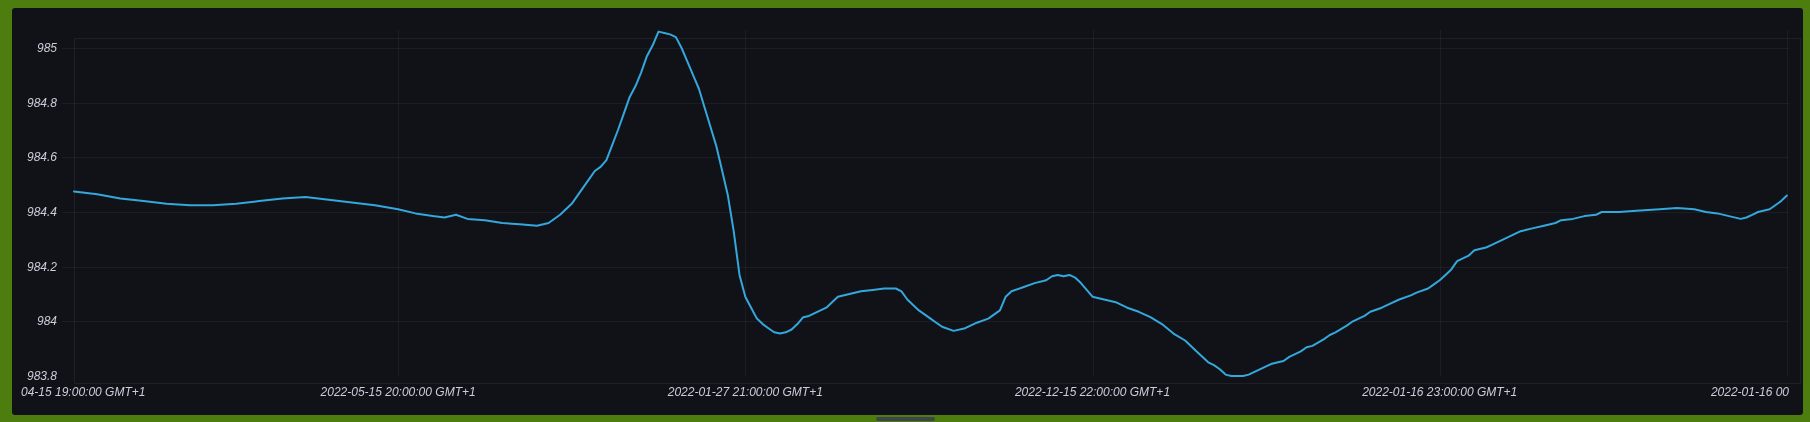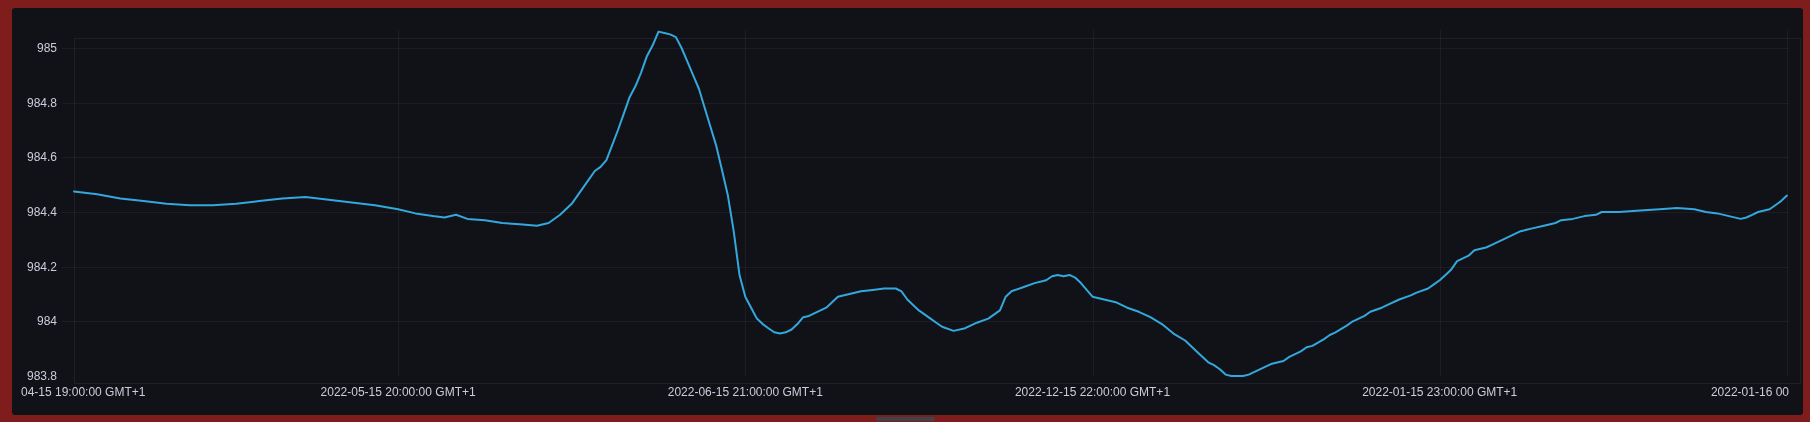"985" div.page { background: #7f1d1d -> #4d7c0f; font-style: none -> italic }
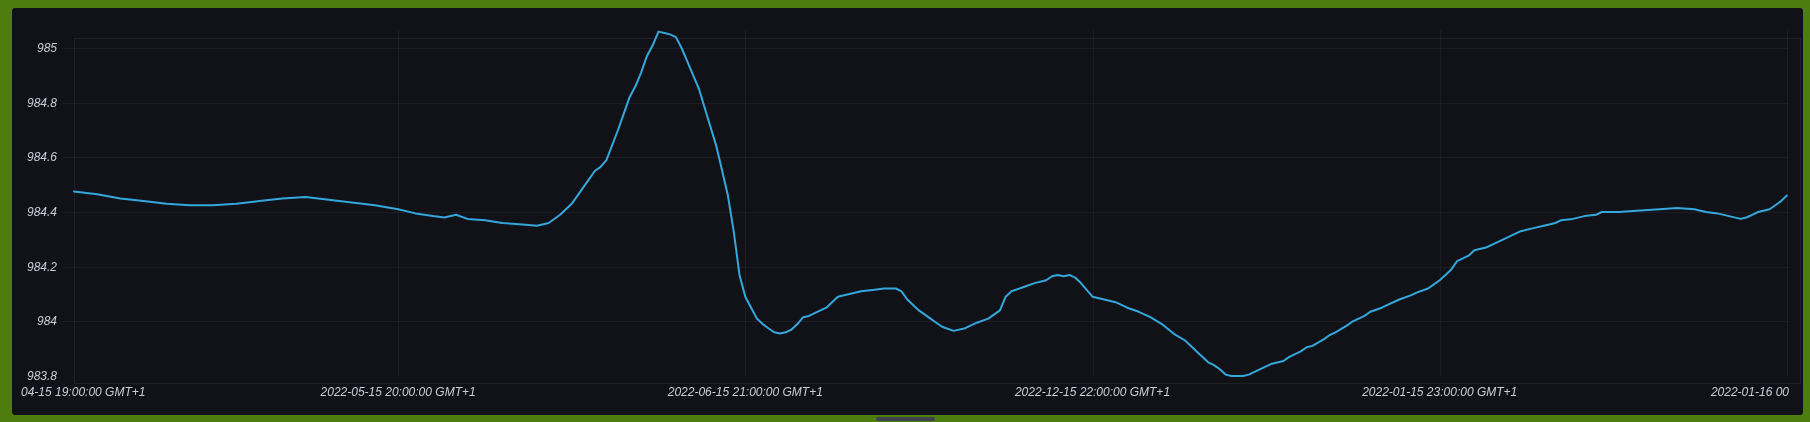"2022-06-15 21:00:00 GMT+1" div.x-tick-label { text: 2022-06-15 -> 2022-01-27 }
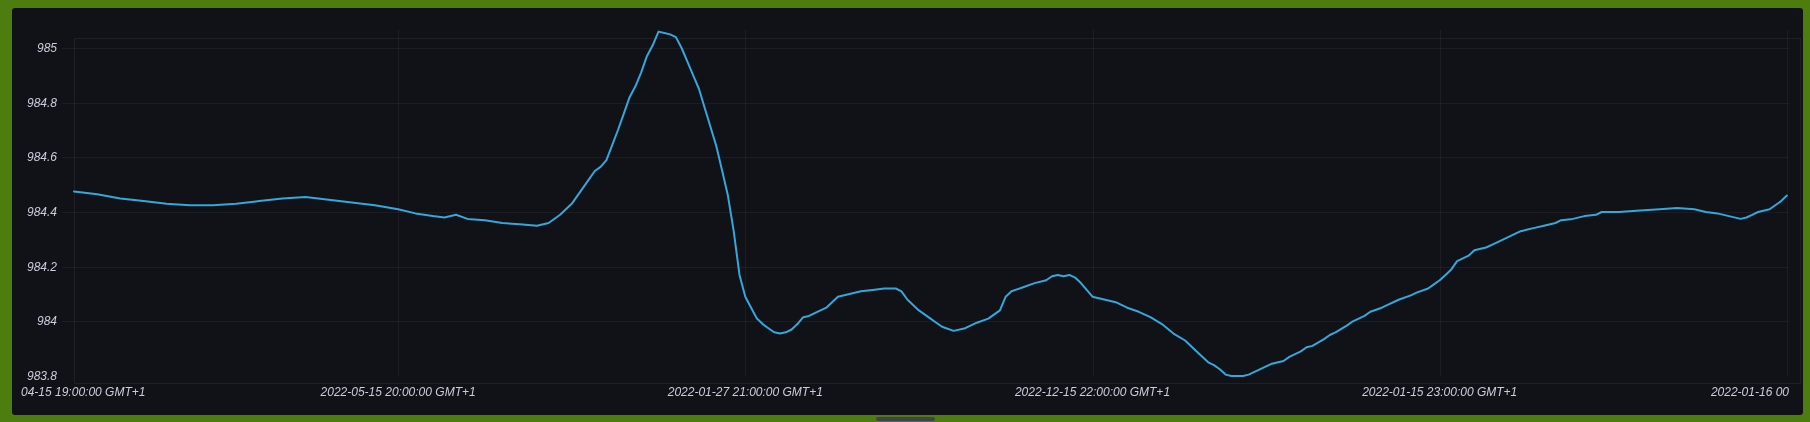"2022-01-15 23:00:00 GMT+1" div.x-tick-label { text: 2022-01-15 -> 2022-01-16 }
